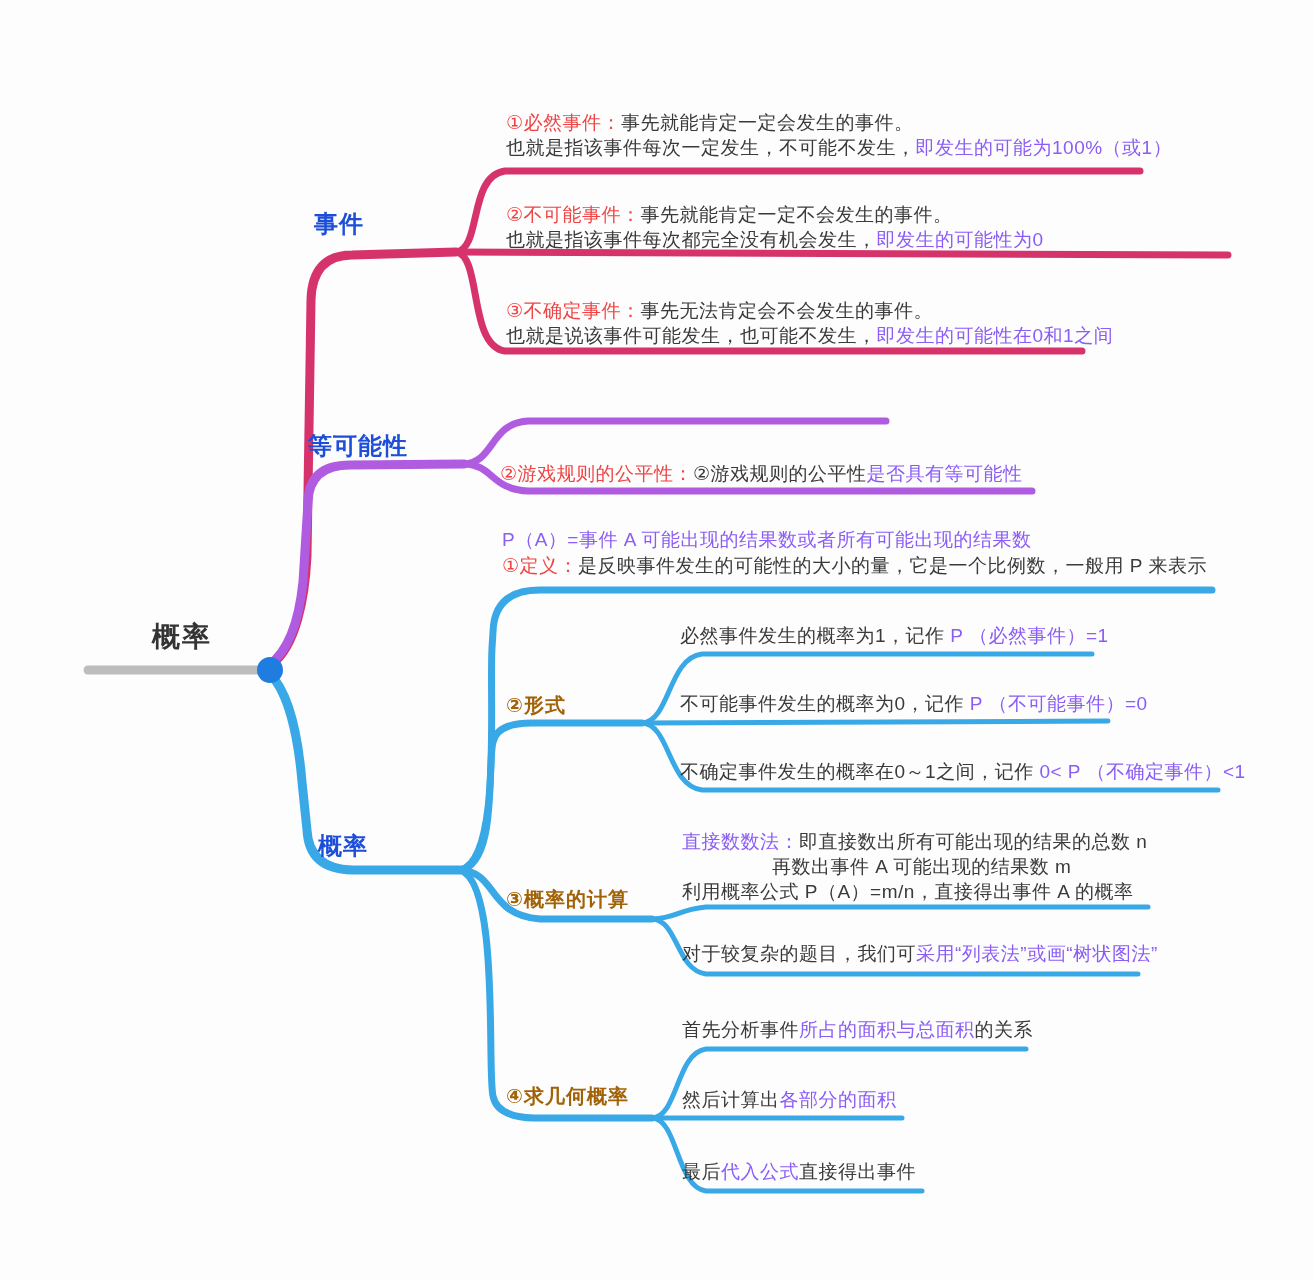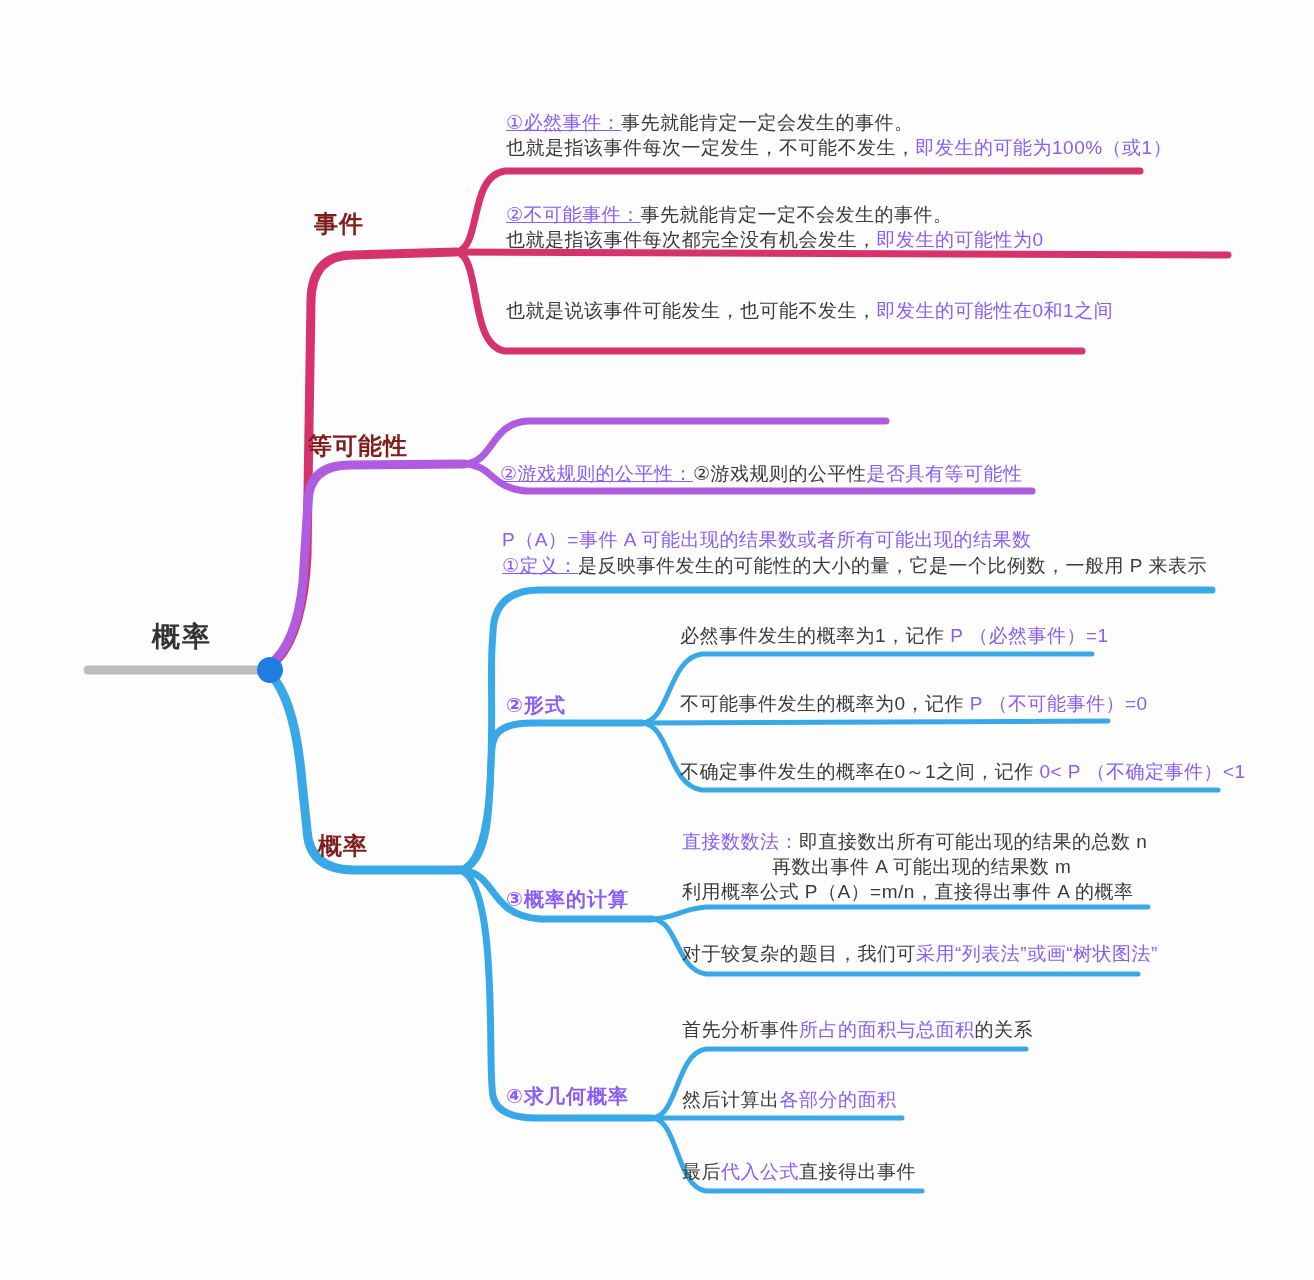"①必然事件：" .t-blue { color: #8b5cf6 -> #ef4444; text-decoration: underline -> none }
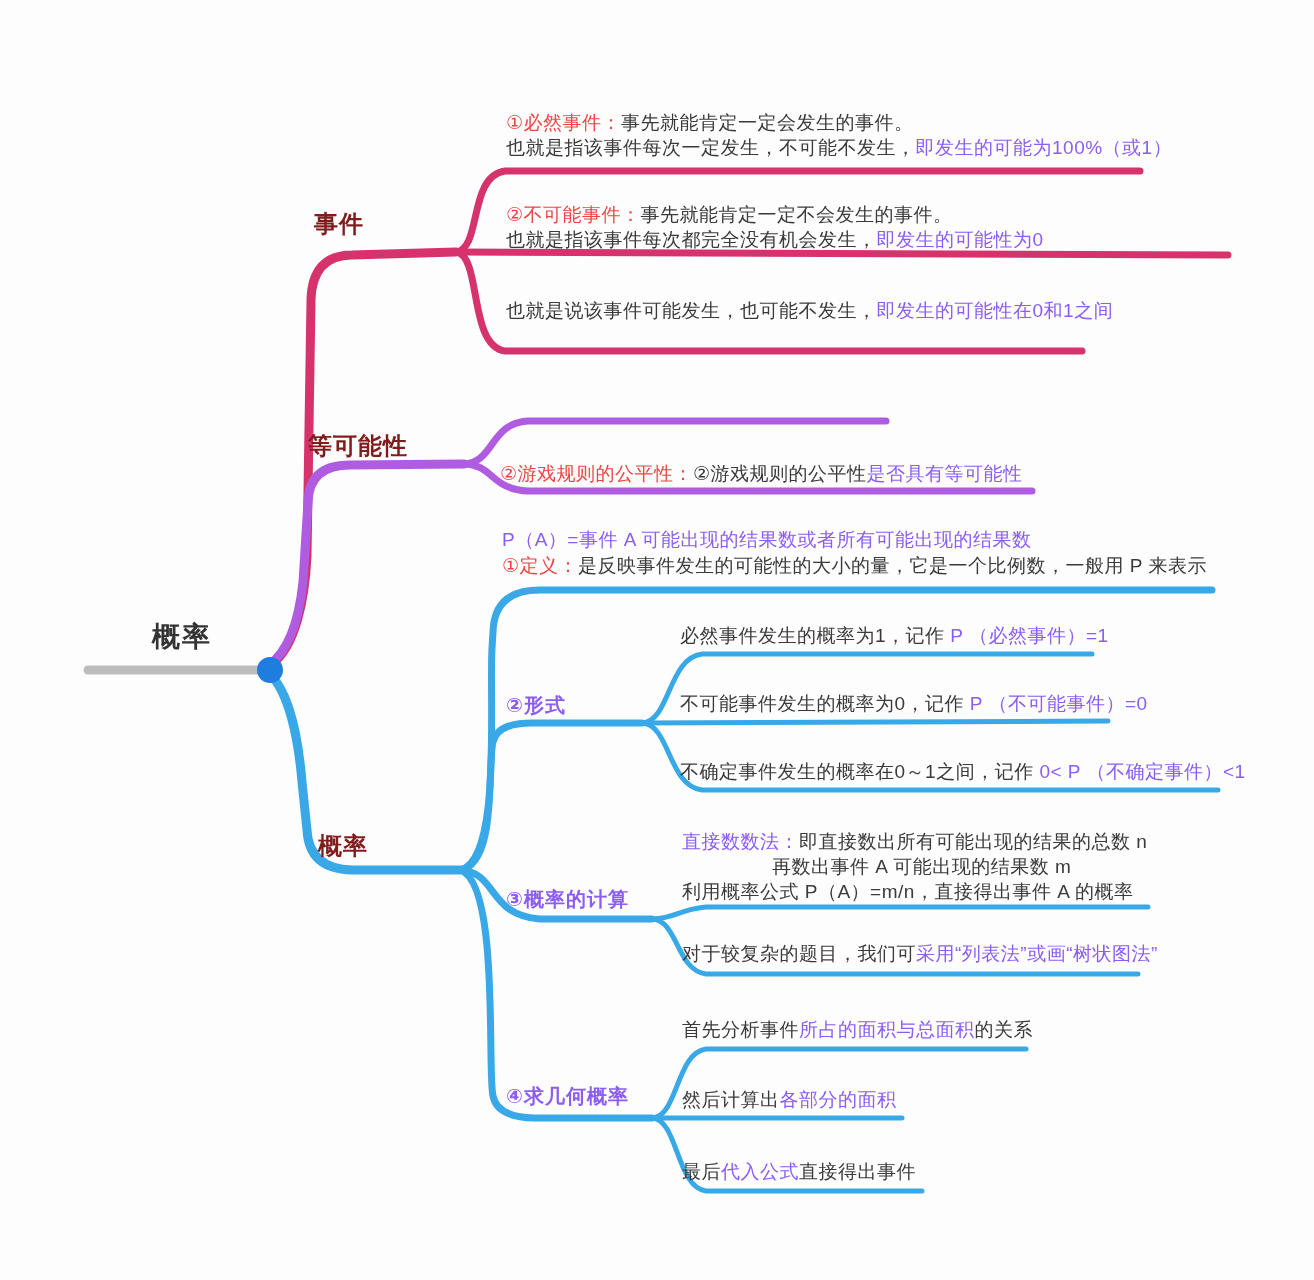"事件" .branch-label { color: #7f1d1d -> #1d4ed8 }
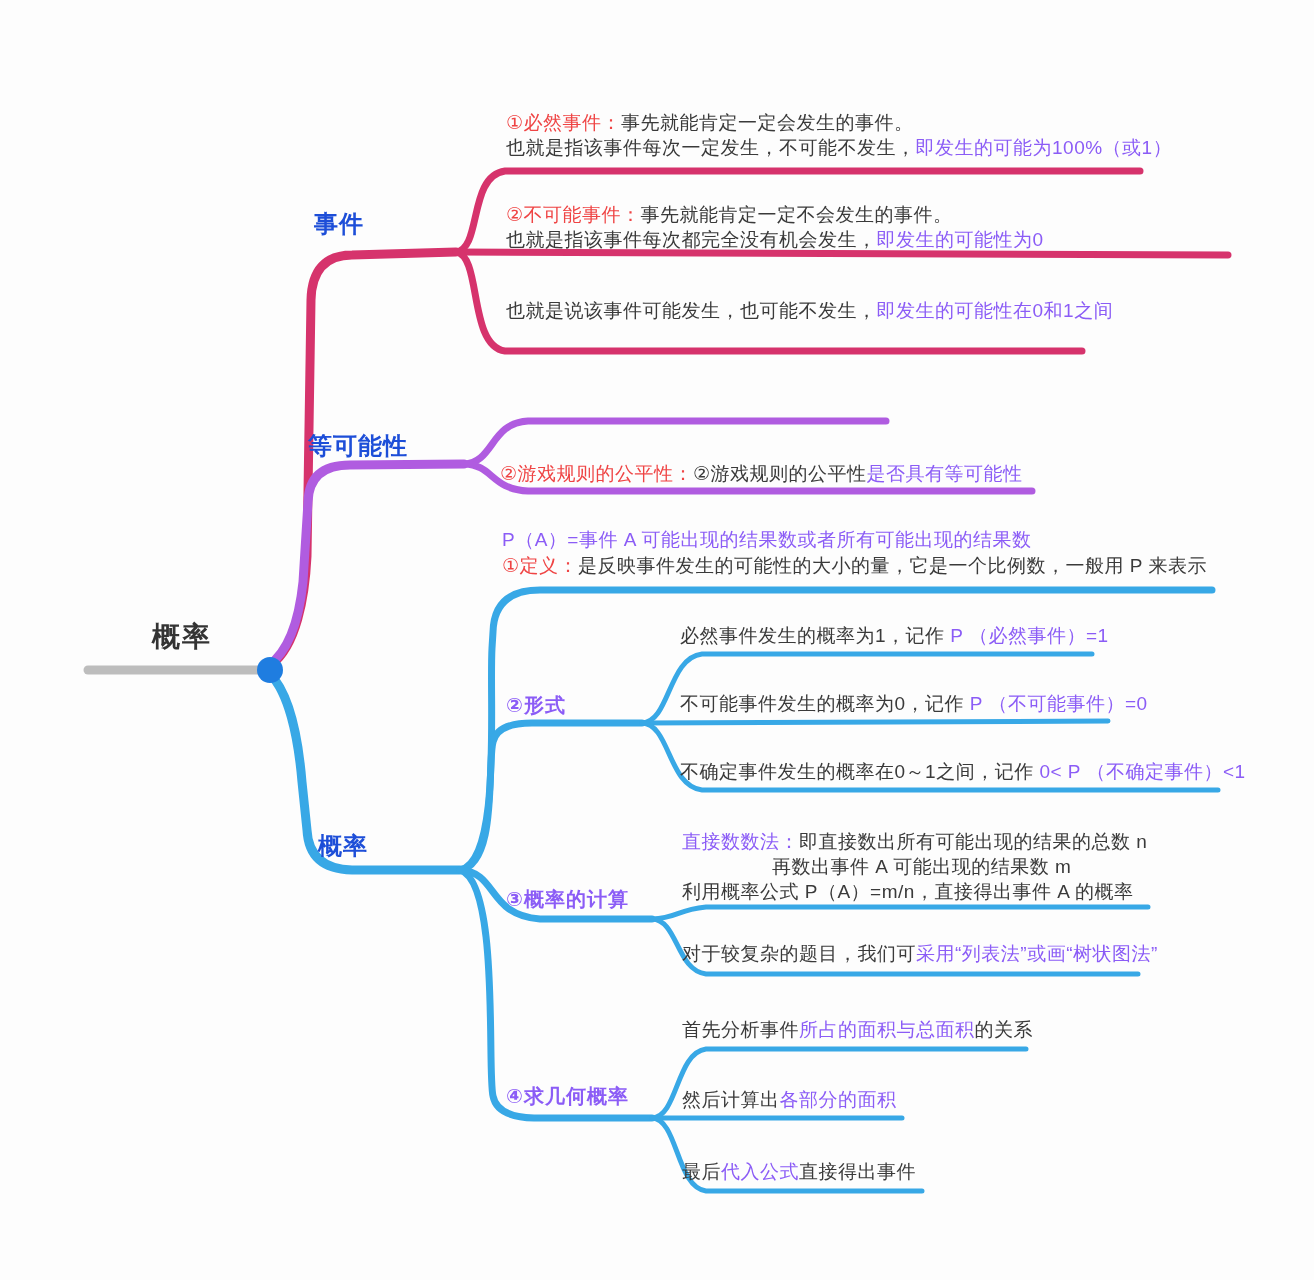"③不确定事件：事先无法肯定会不会发生的事件。" div.line { html: none -> <div><span>③不确定事件：</span><span>事先无法肯定会不会发生的事件。</span></div> }
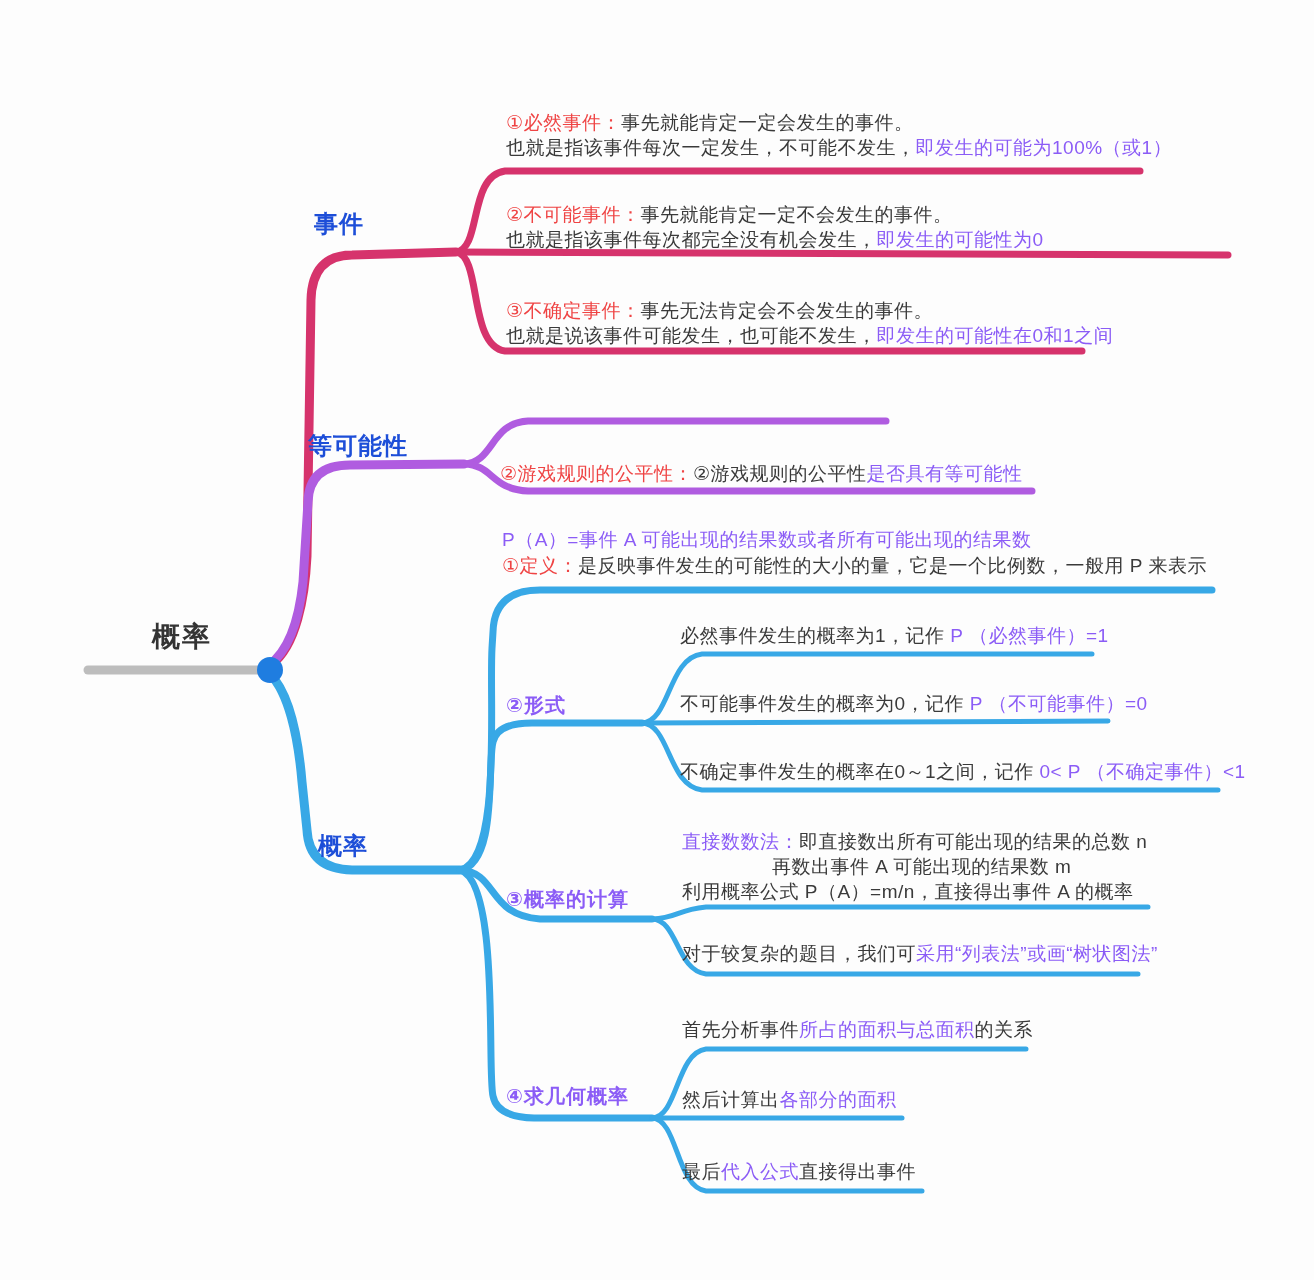"②形式" .sub-label { color: #8b5cf6 -> #a16207 }
